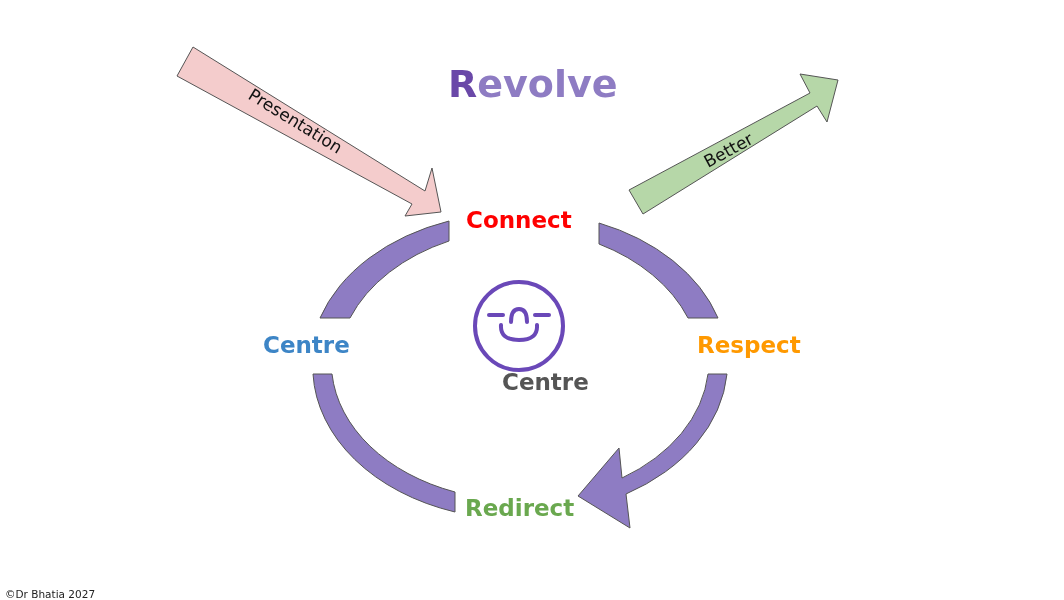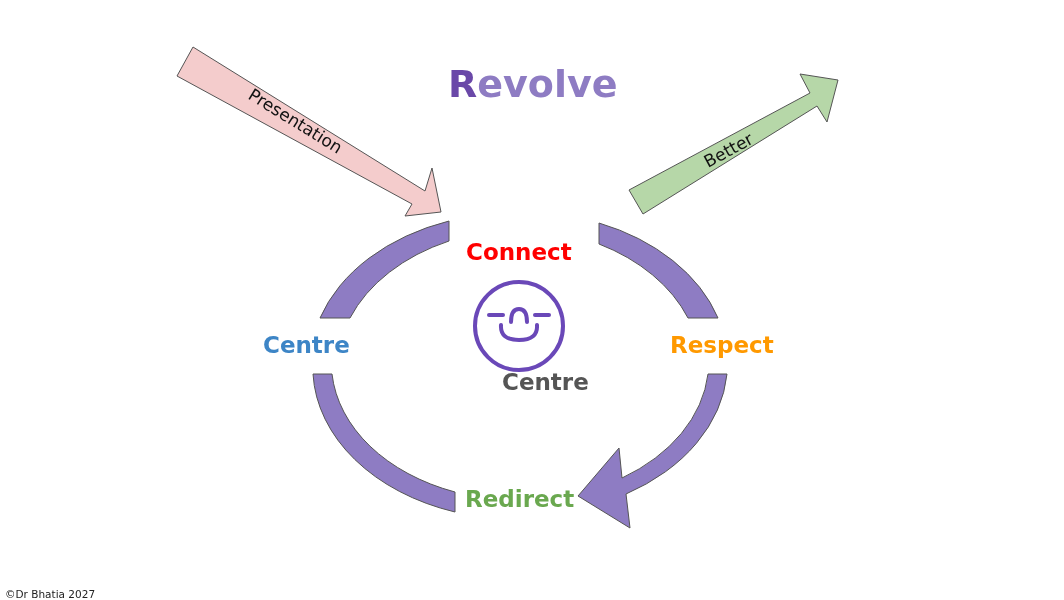"Connect" div.lbl { margin-top: 32px -> none }
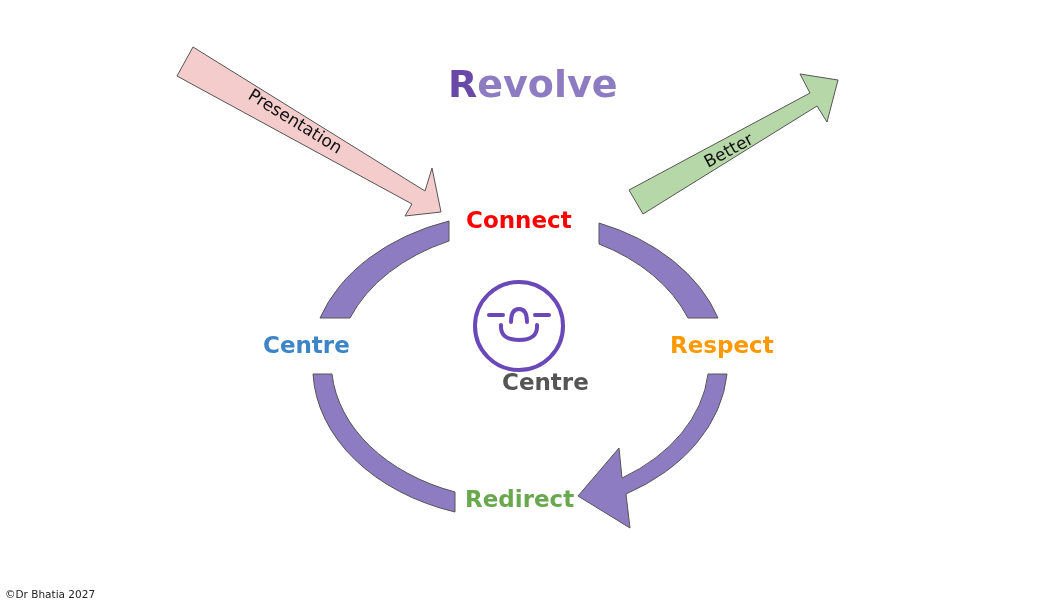"Respect" div.lbl { margin-left: none -> 27px }
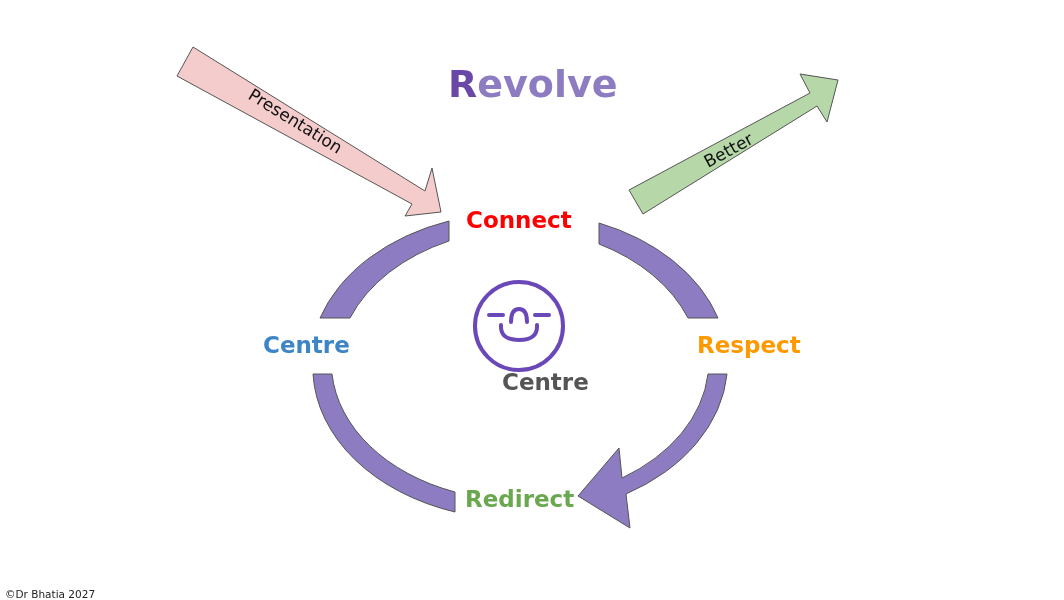"Redirect" div.lbl { margin-top: none -> 9px }
